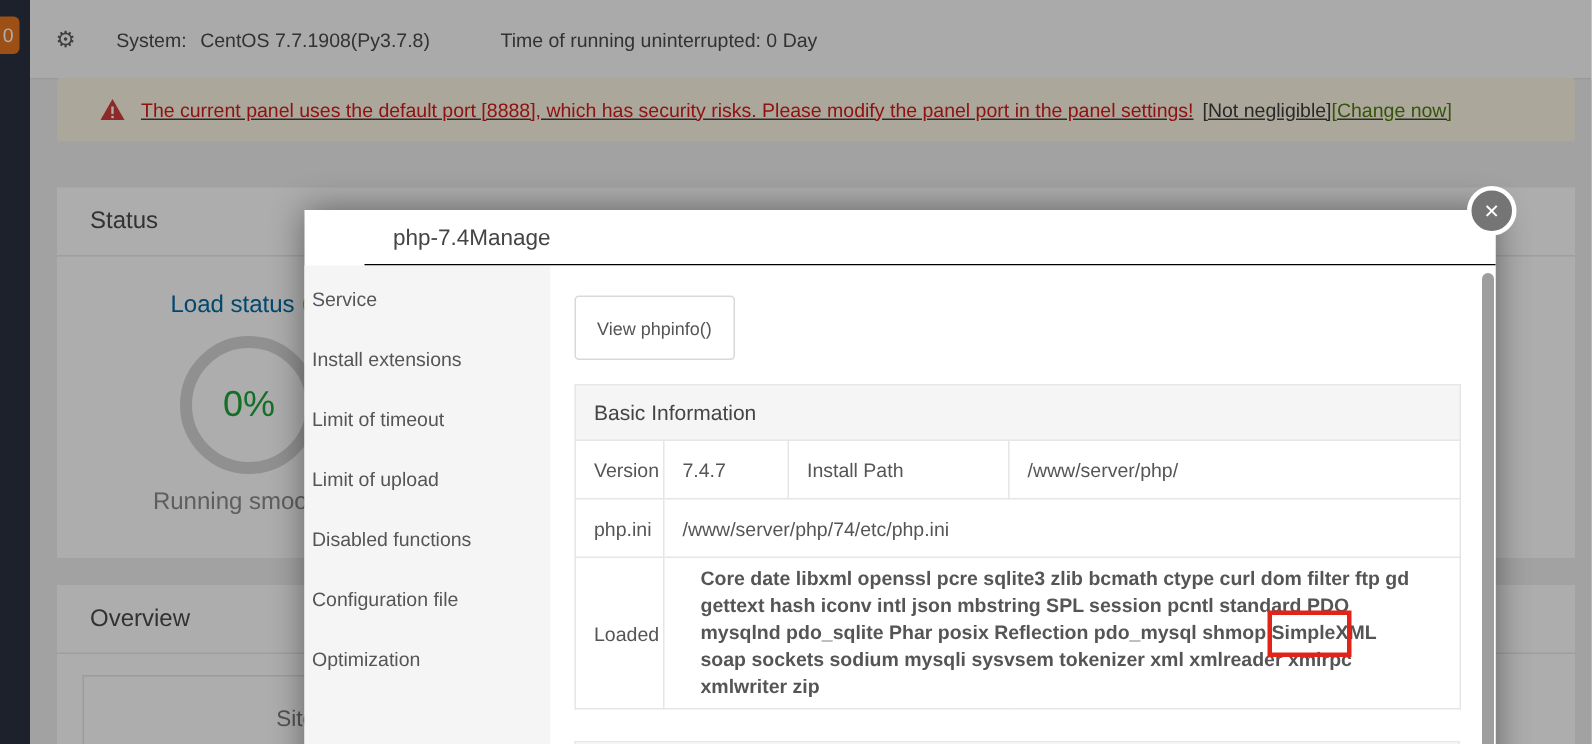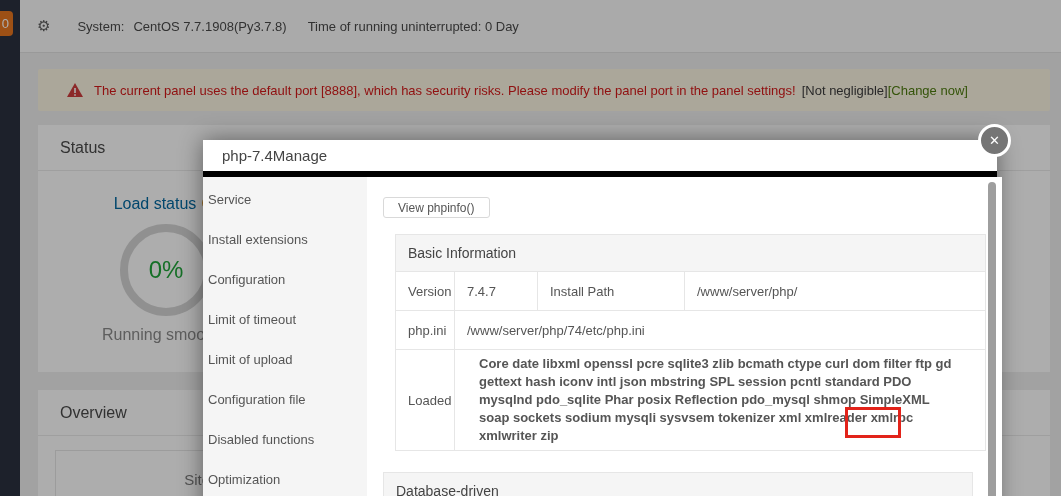"Time of running uninterrupted: 0" .uptime { margin-left: 21px -> 47px }
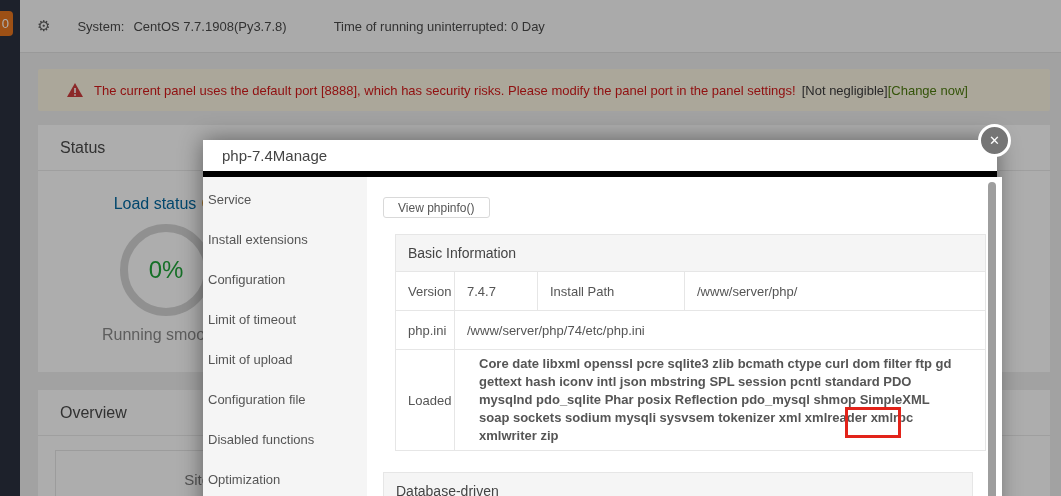"The current panel uses the" .warning-banner { text-decoration: none -> underline; top: 69px -> 52px }
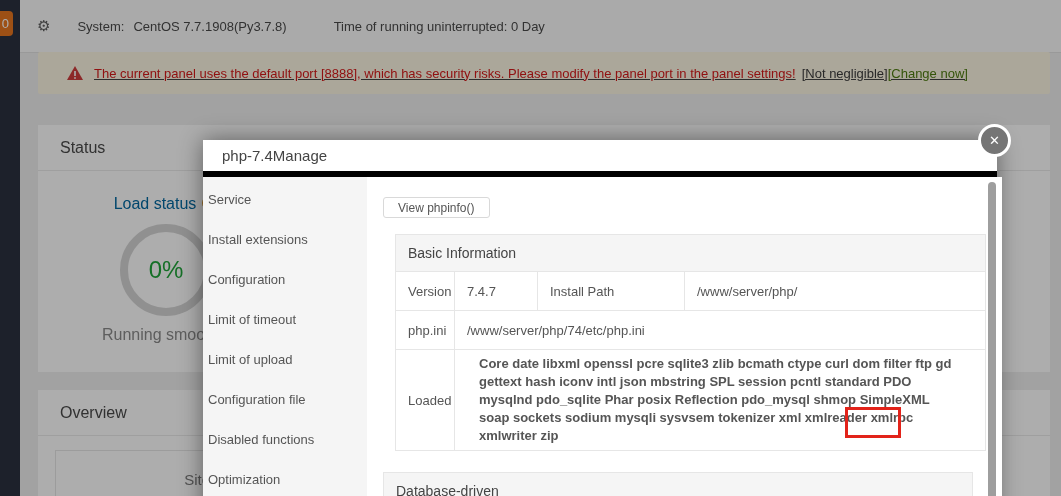"php-7.4Manage" .modal-header { border-bottom: 6px solid #000000 -> 1px solid #000000; margin-left: none -> 40px }
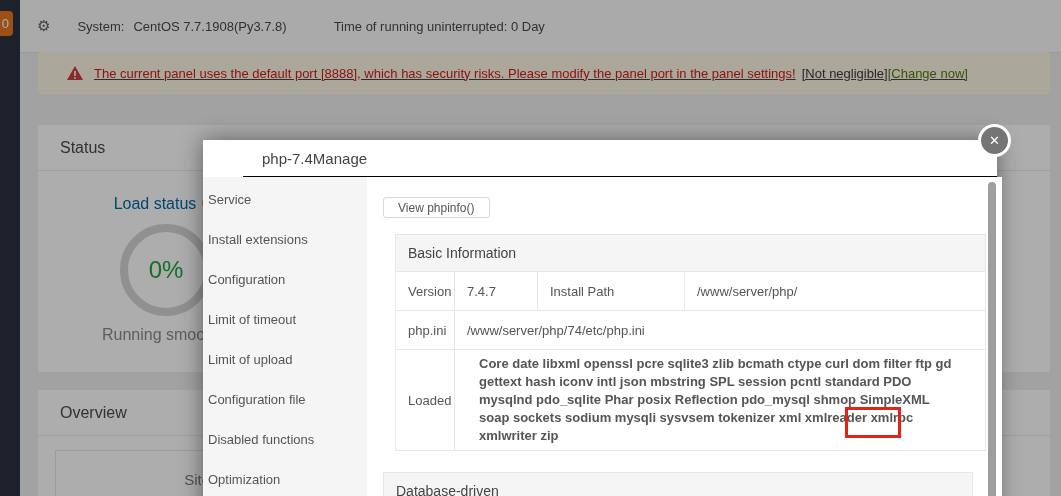"View phpinfo()" .phpinfo-btn { height: 21px -> 43px }
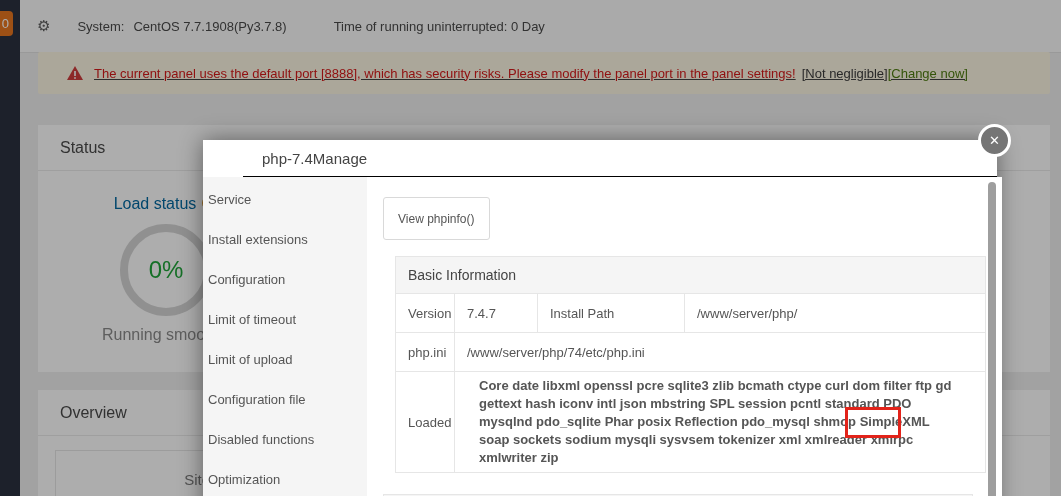"Configuration" div.nav-item { html: <div>Configuration</div> -> none }
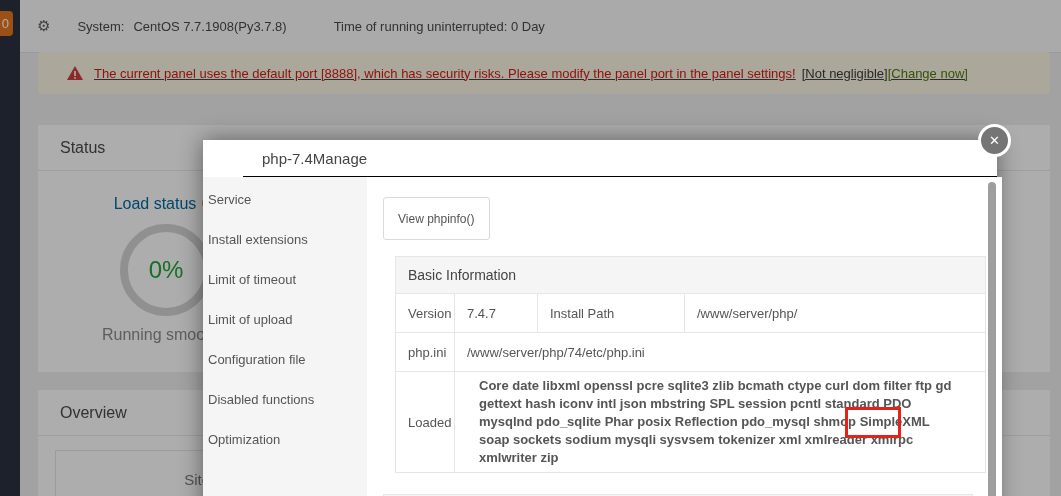"Basic Information" table.info-table { margin-left: 12px -> none }
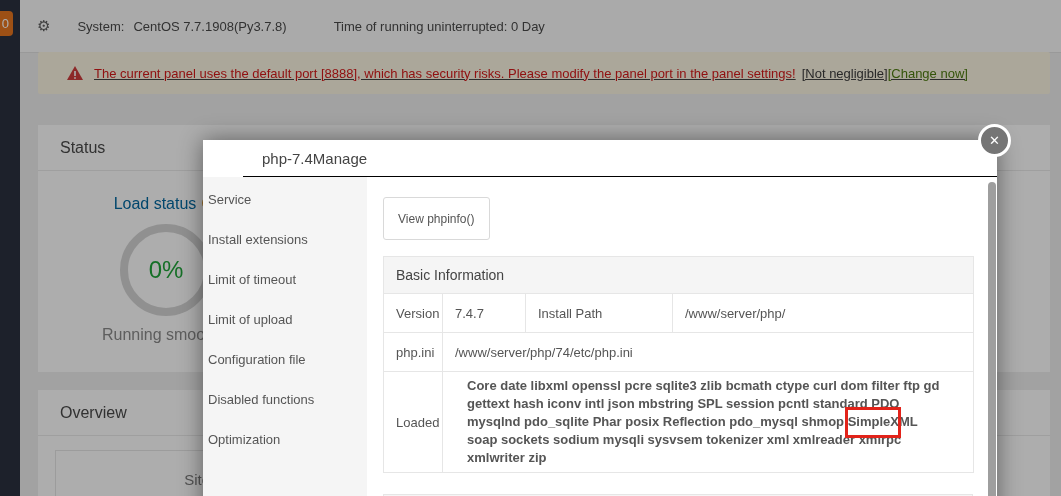"Configuration file" div.nav-item { order: before "Disabled functions" -> after "Disabled functions" }
